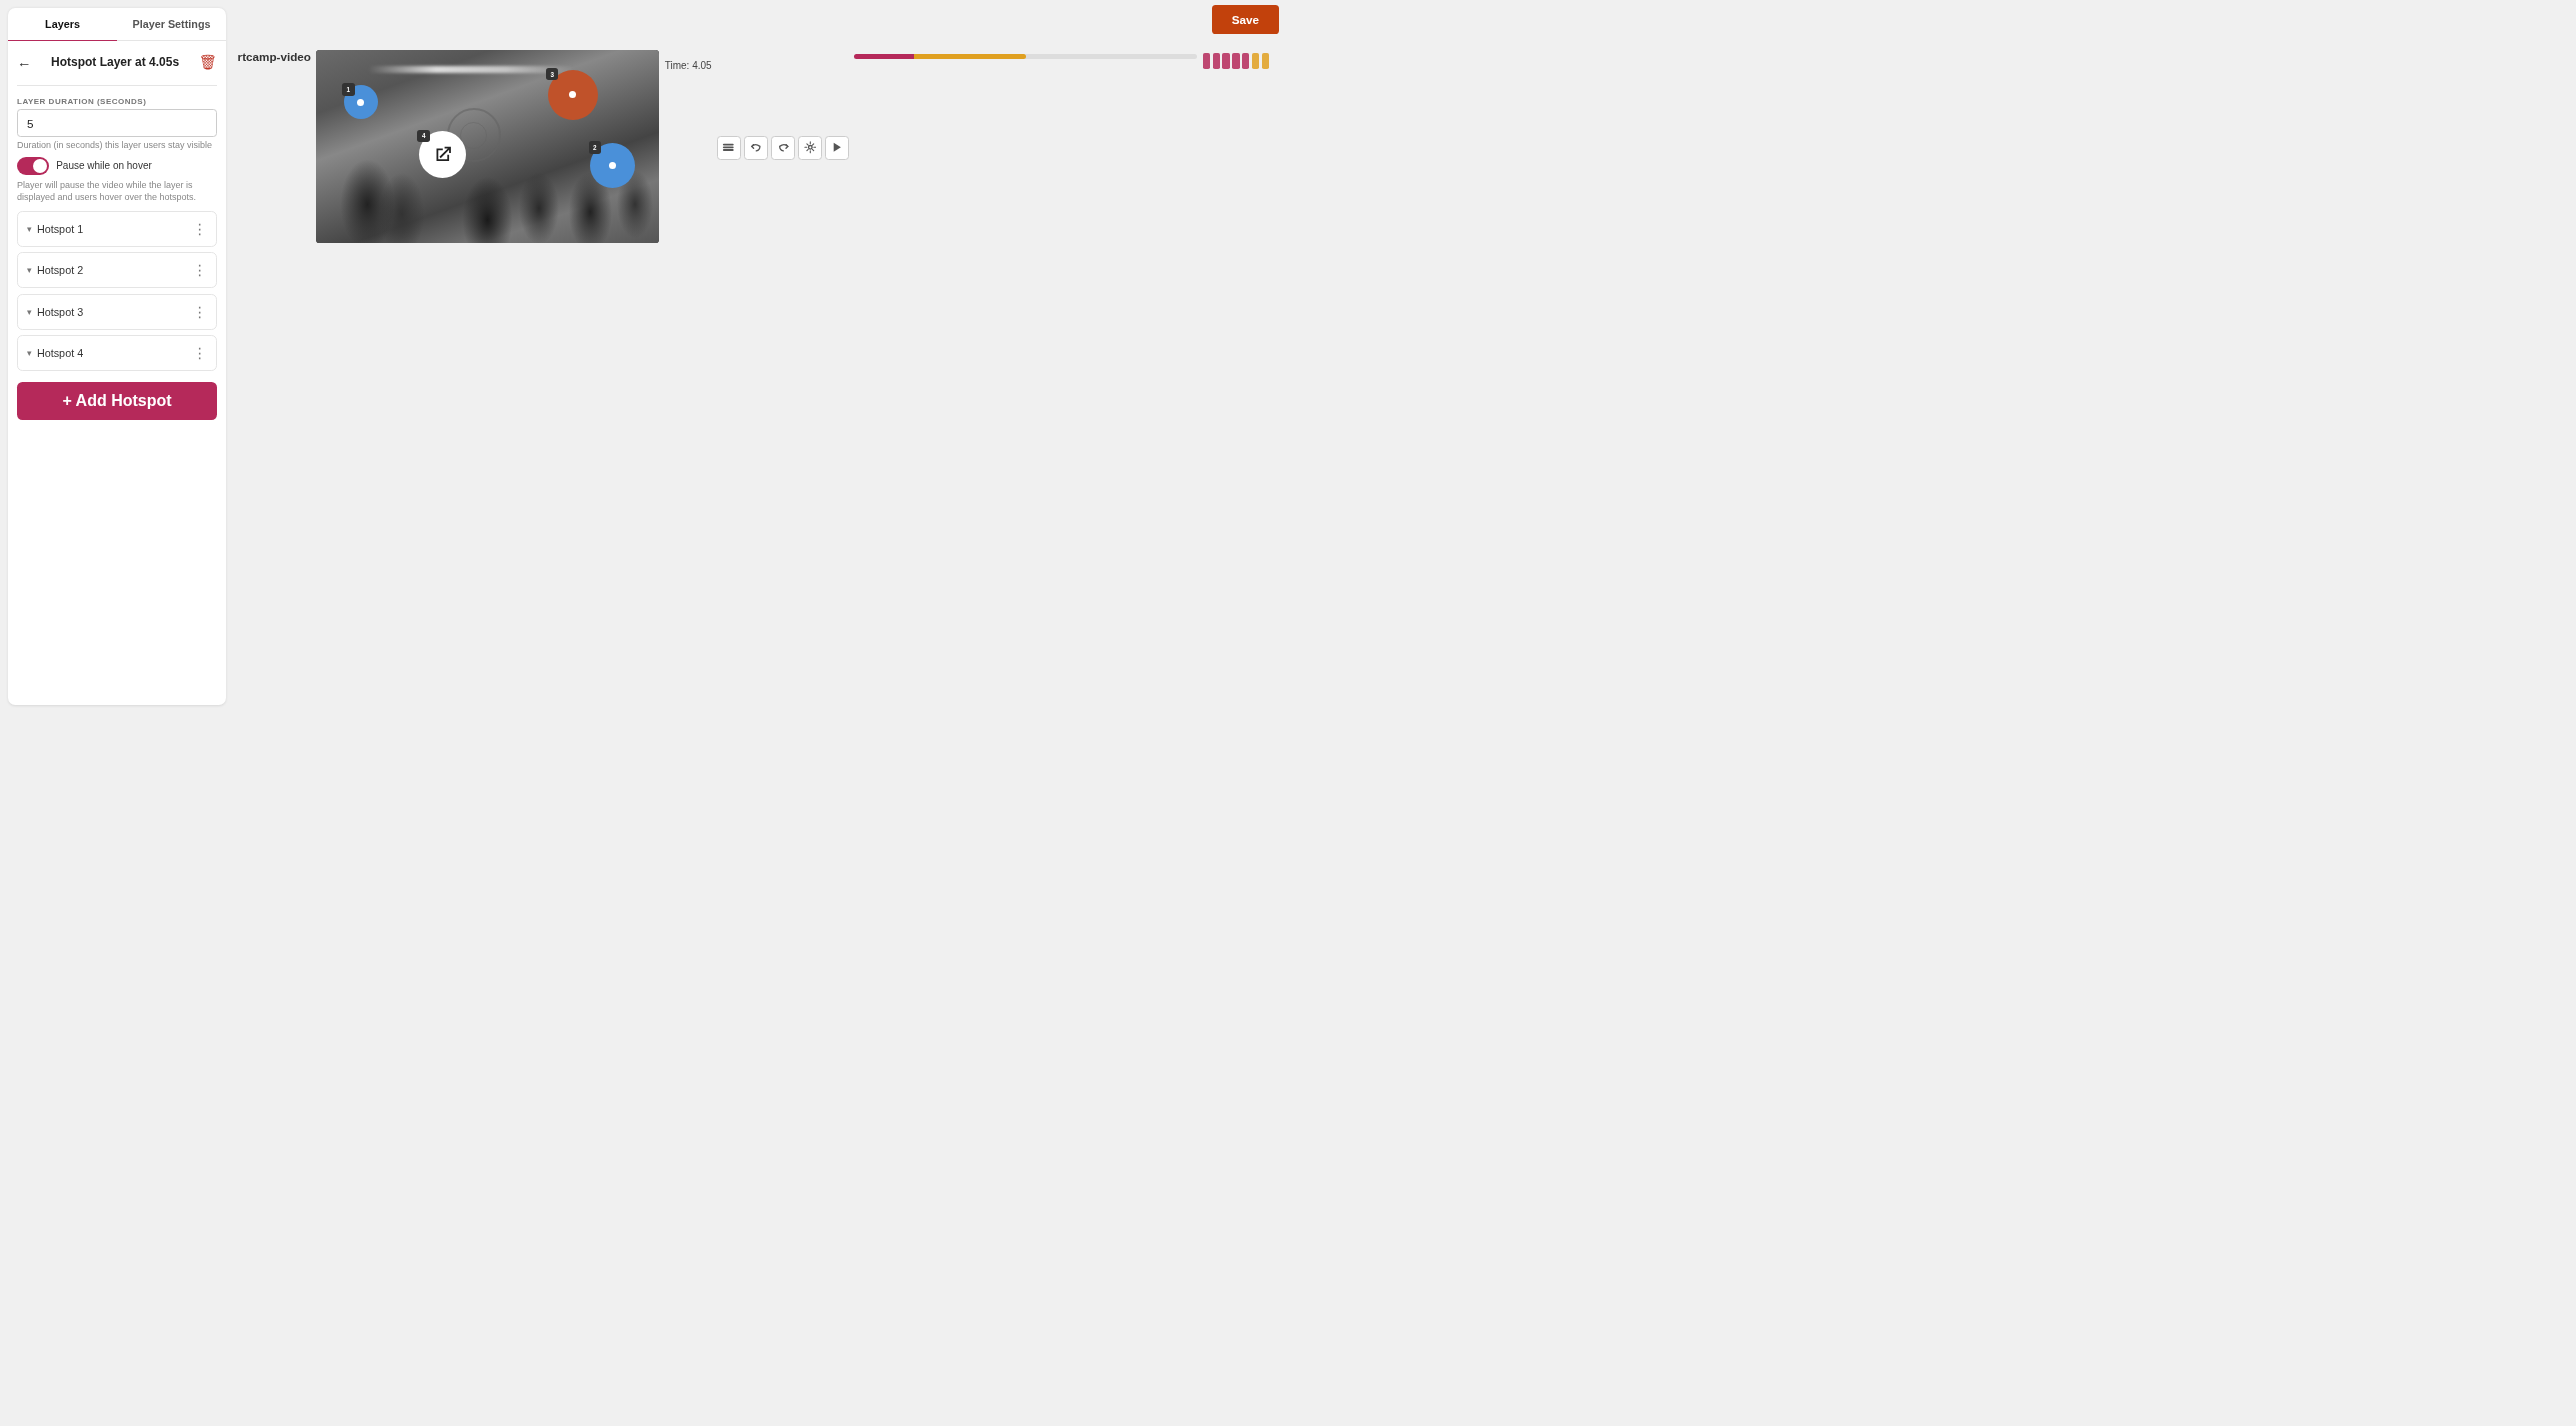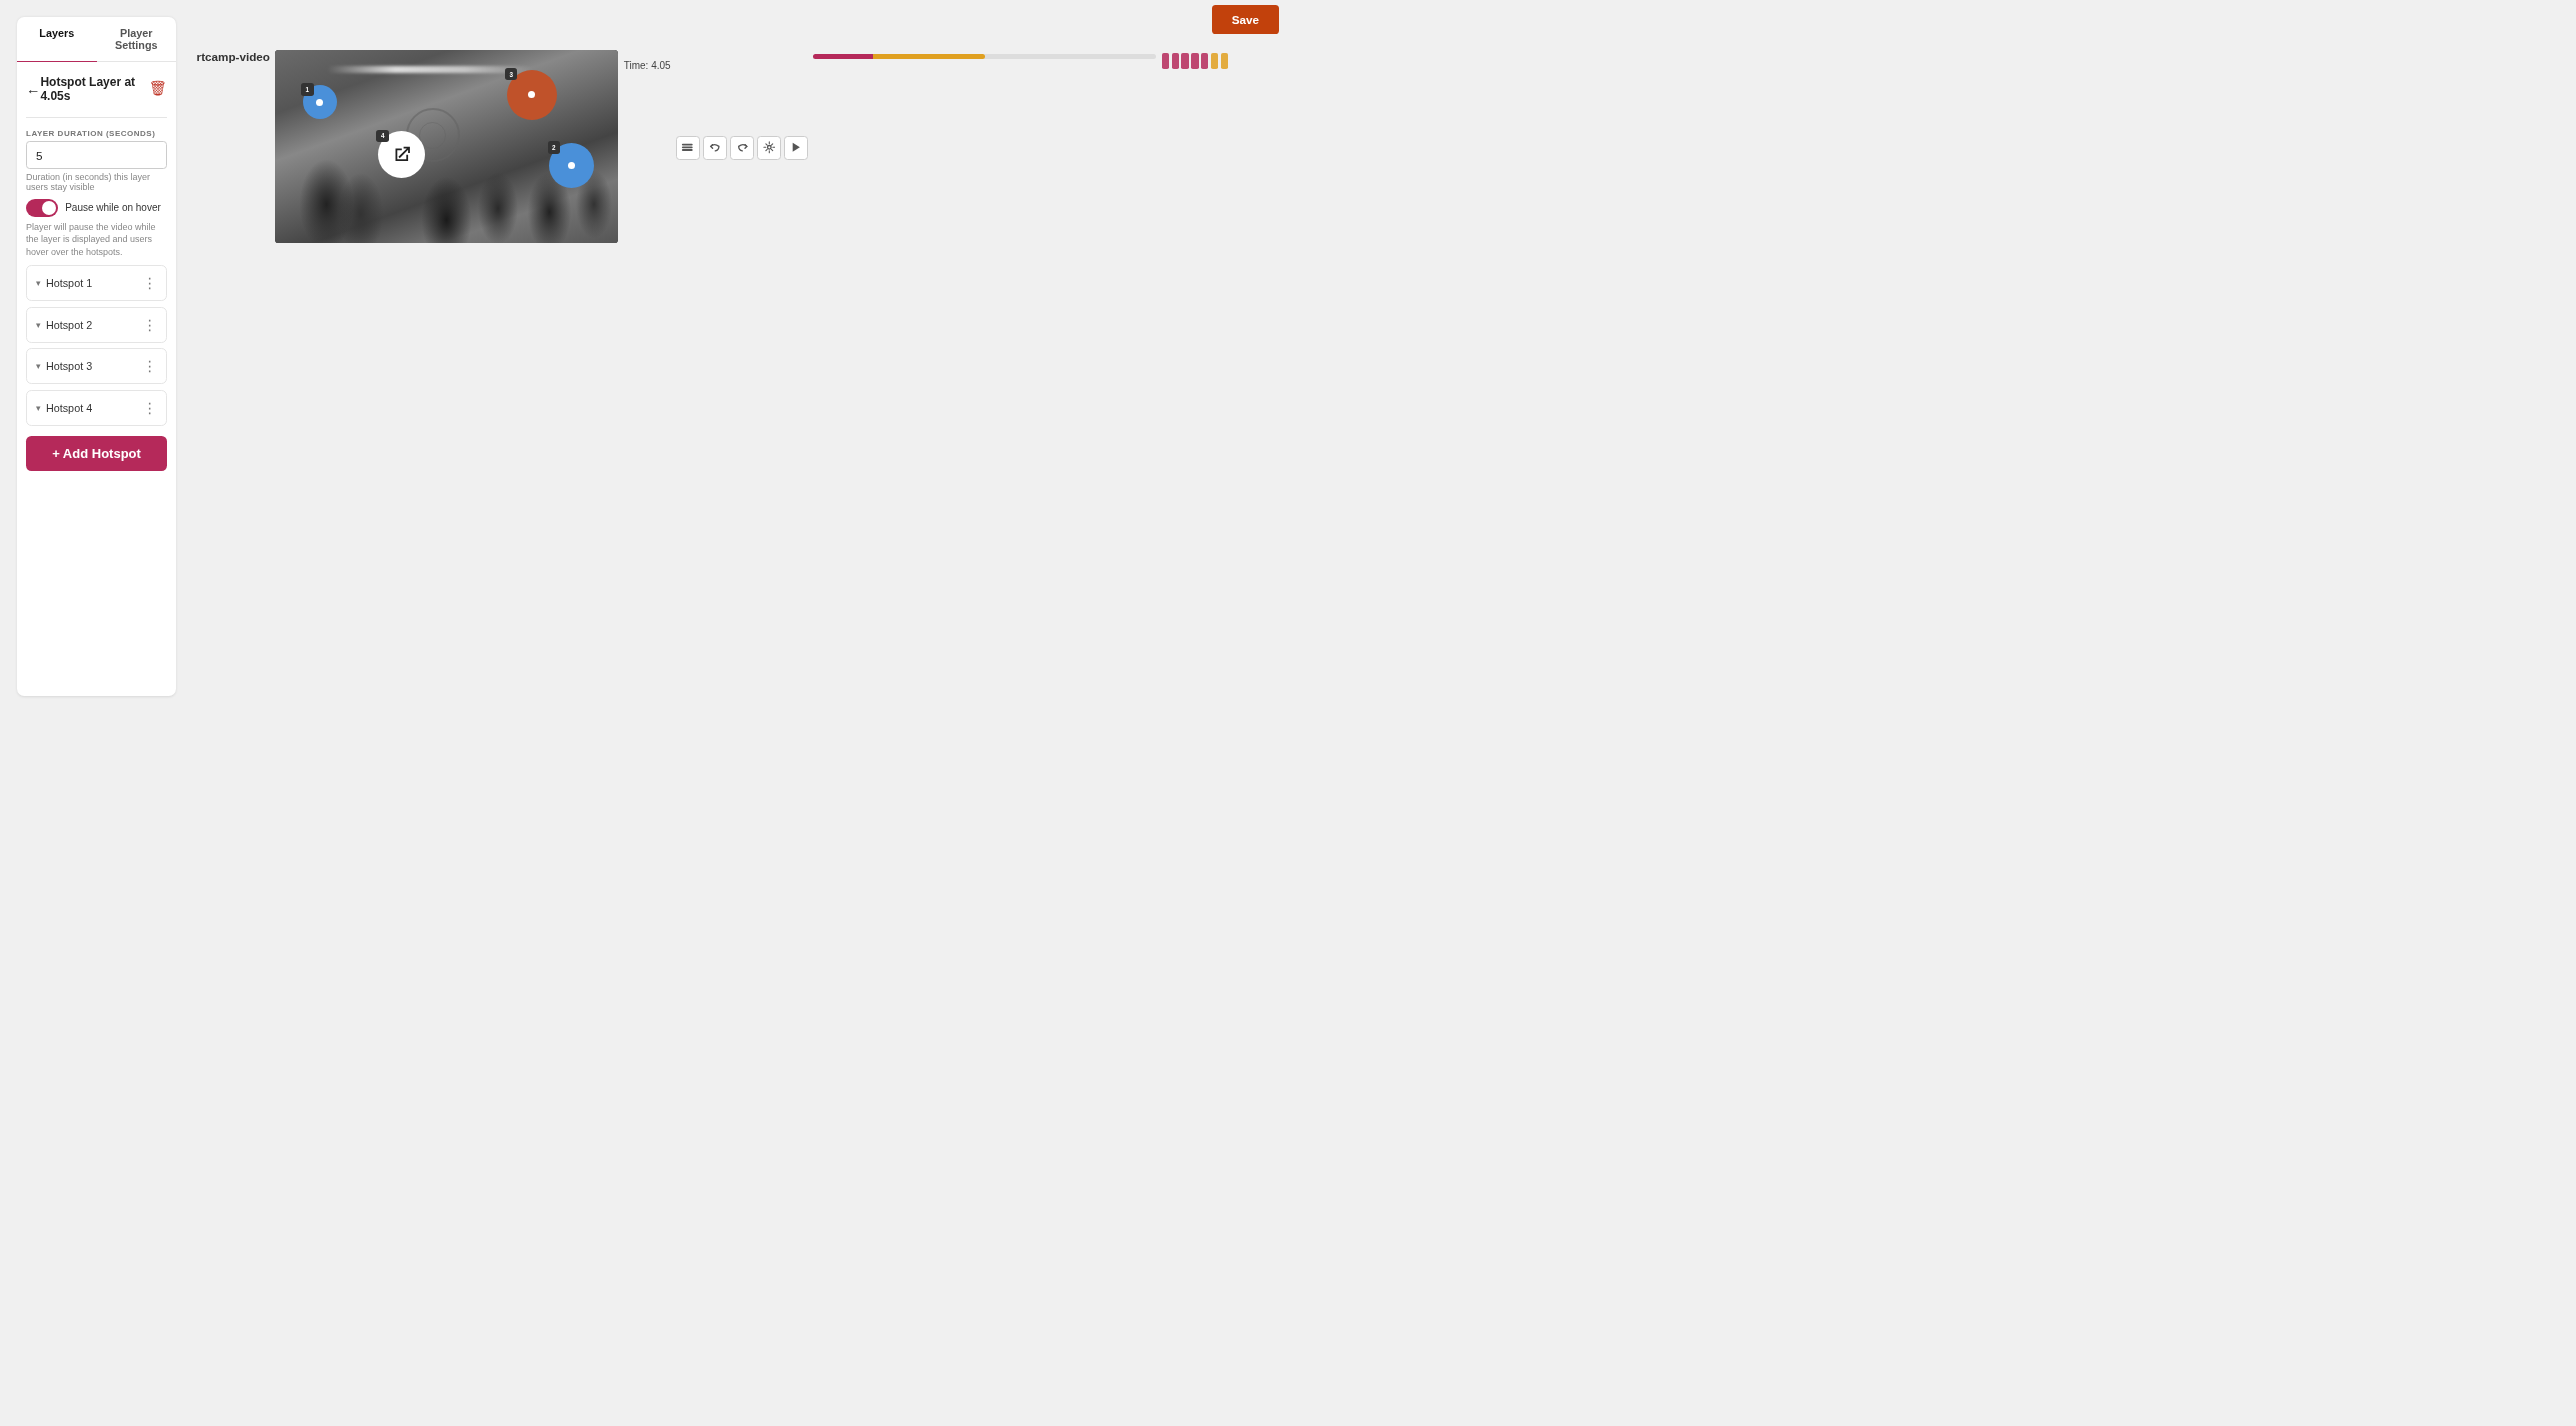"Layers" .left-panel { margin: 17px -> 8px; width: 159px -> 218px }
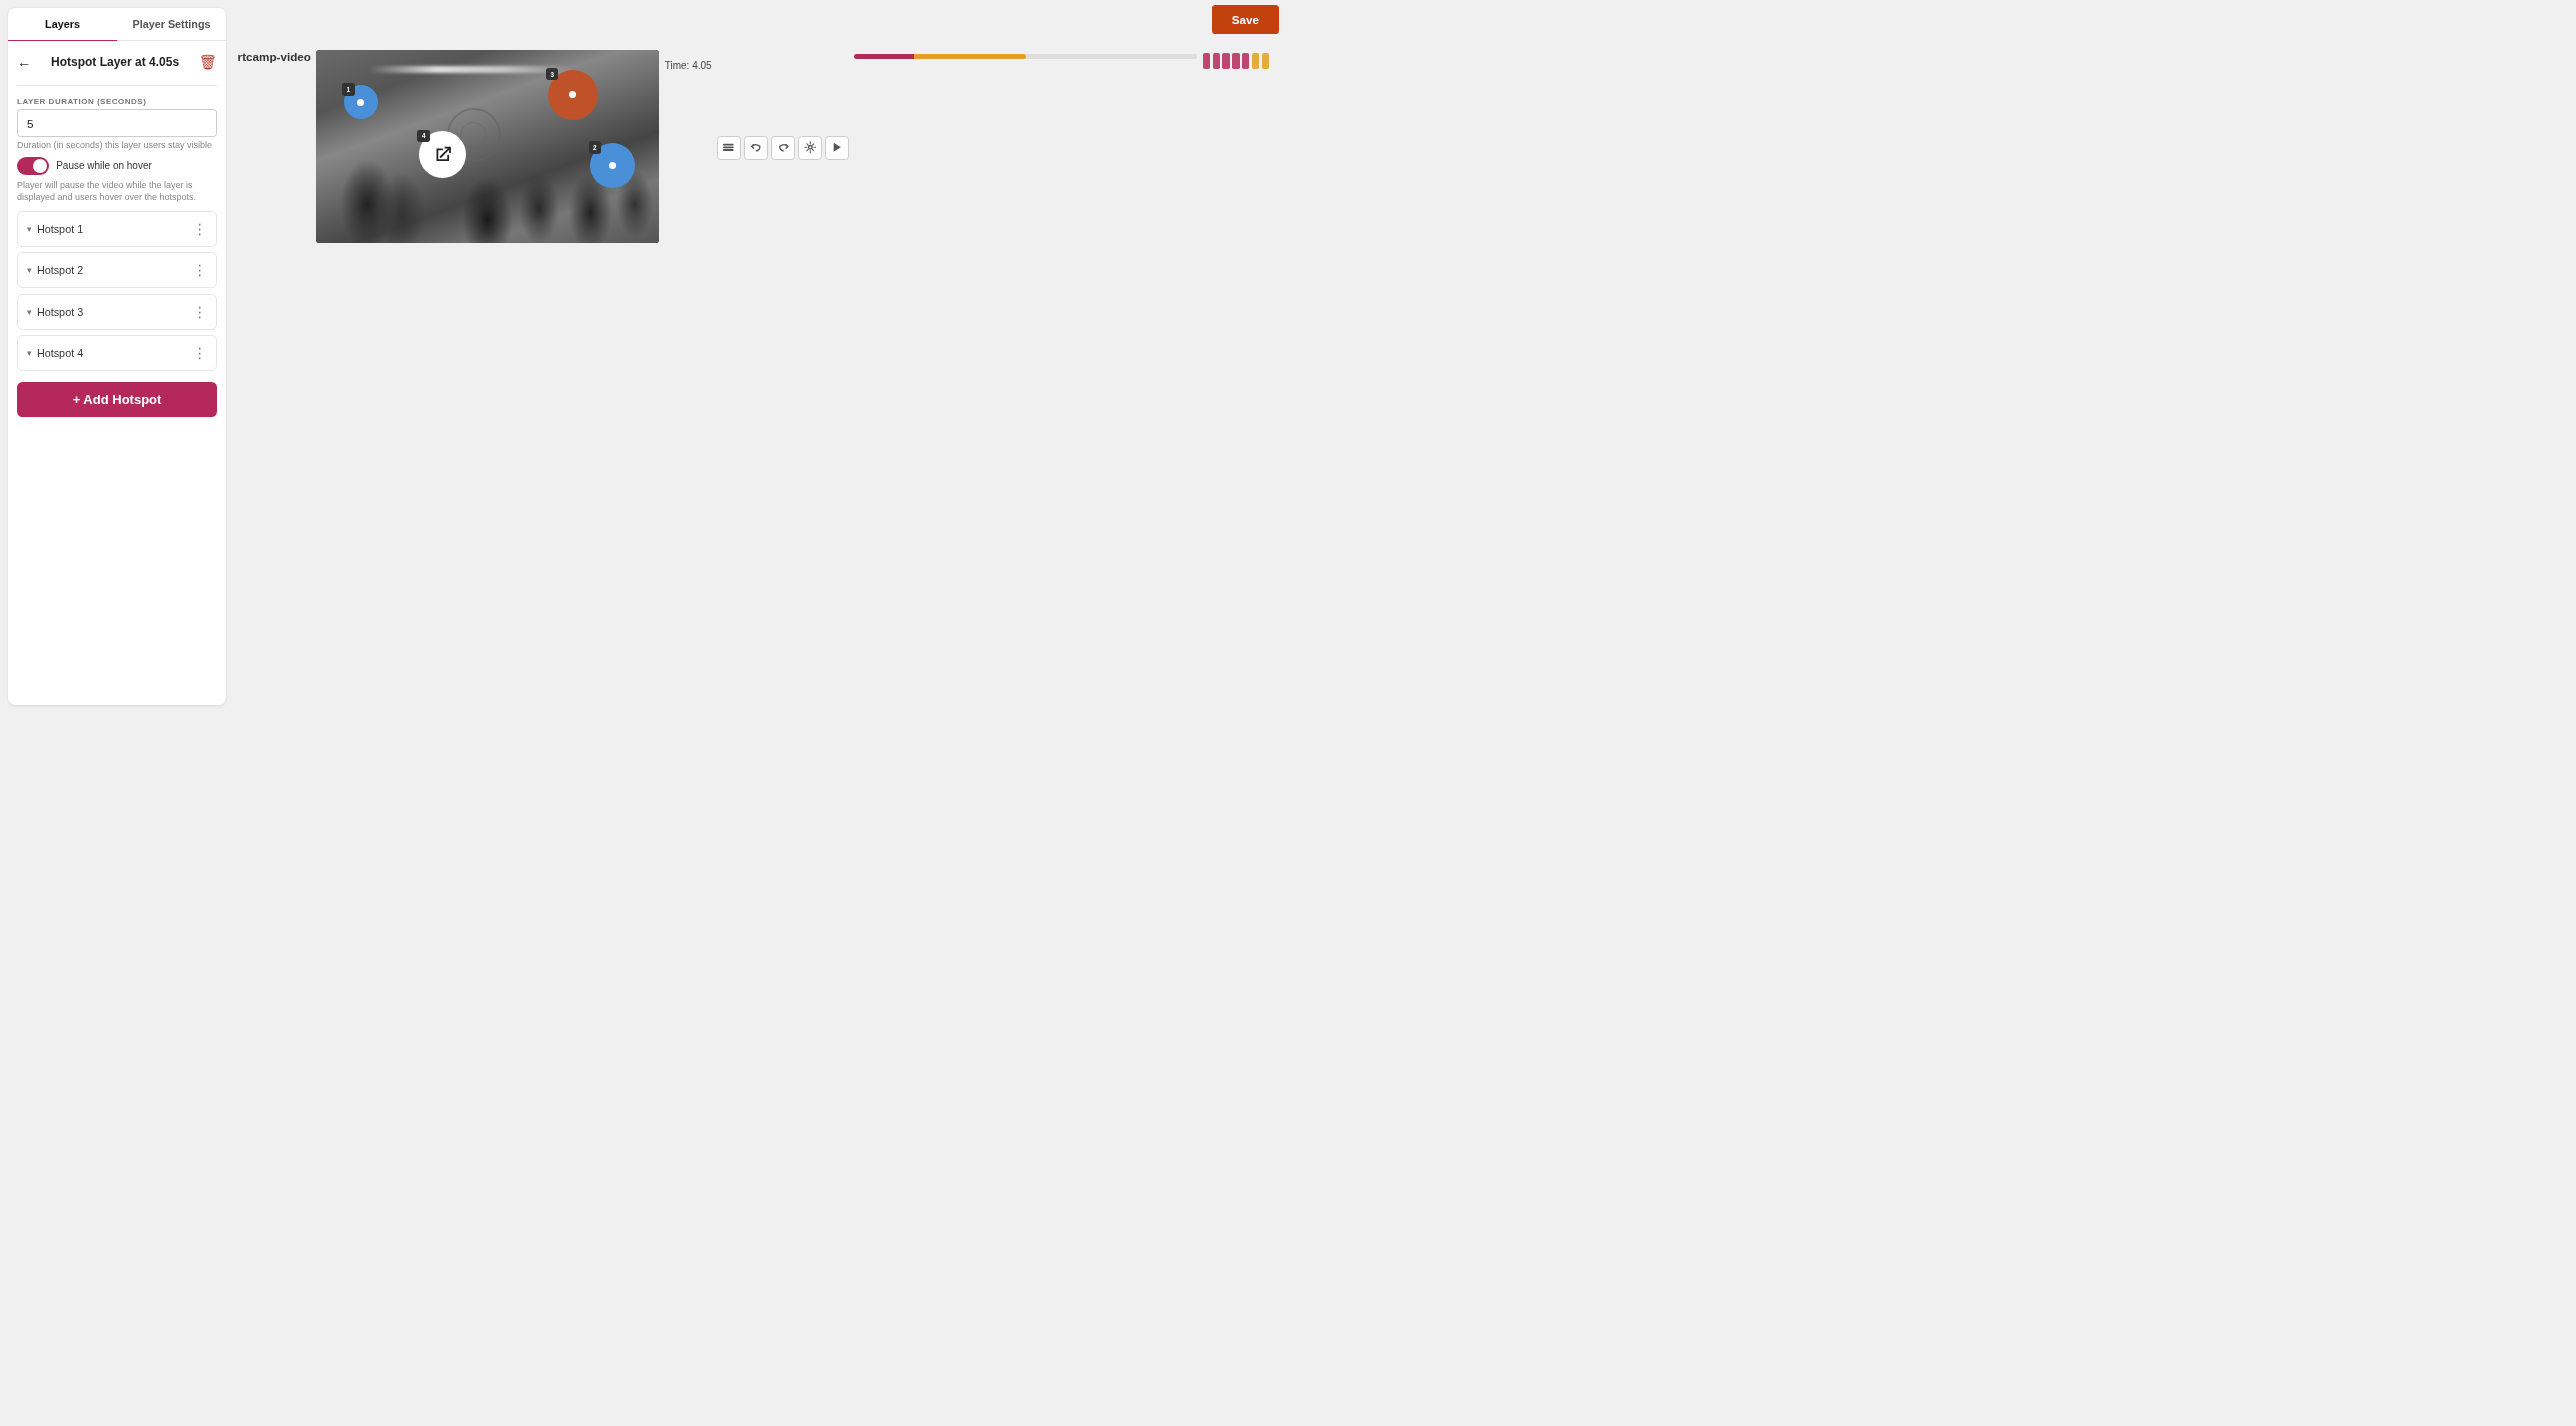"+ Add Hotspot" .add-hotspot-btn { font-size: 13px -> 16px }
